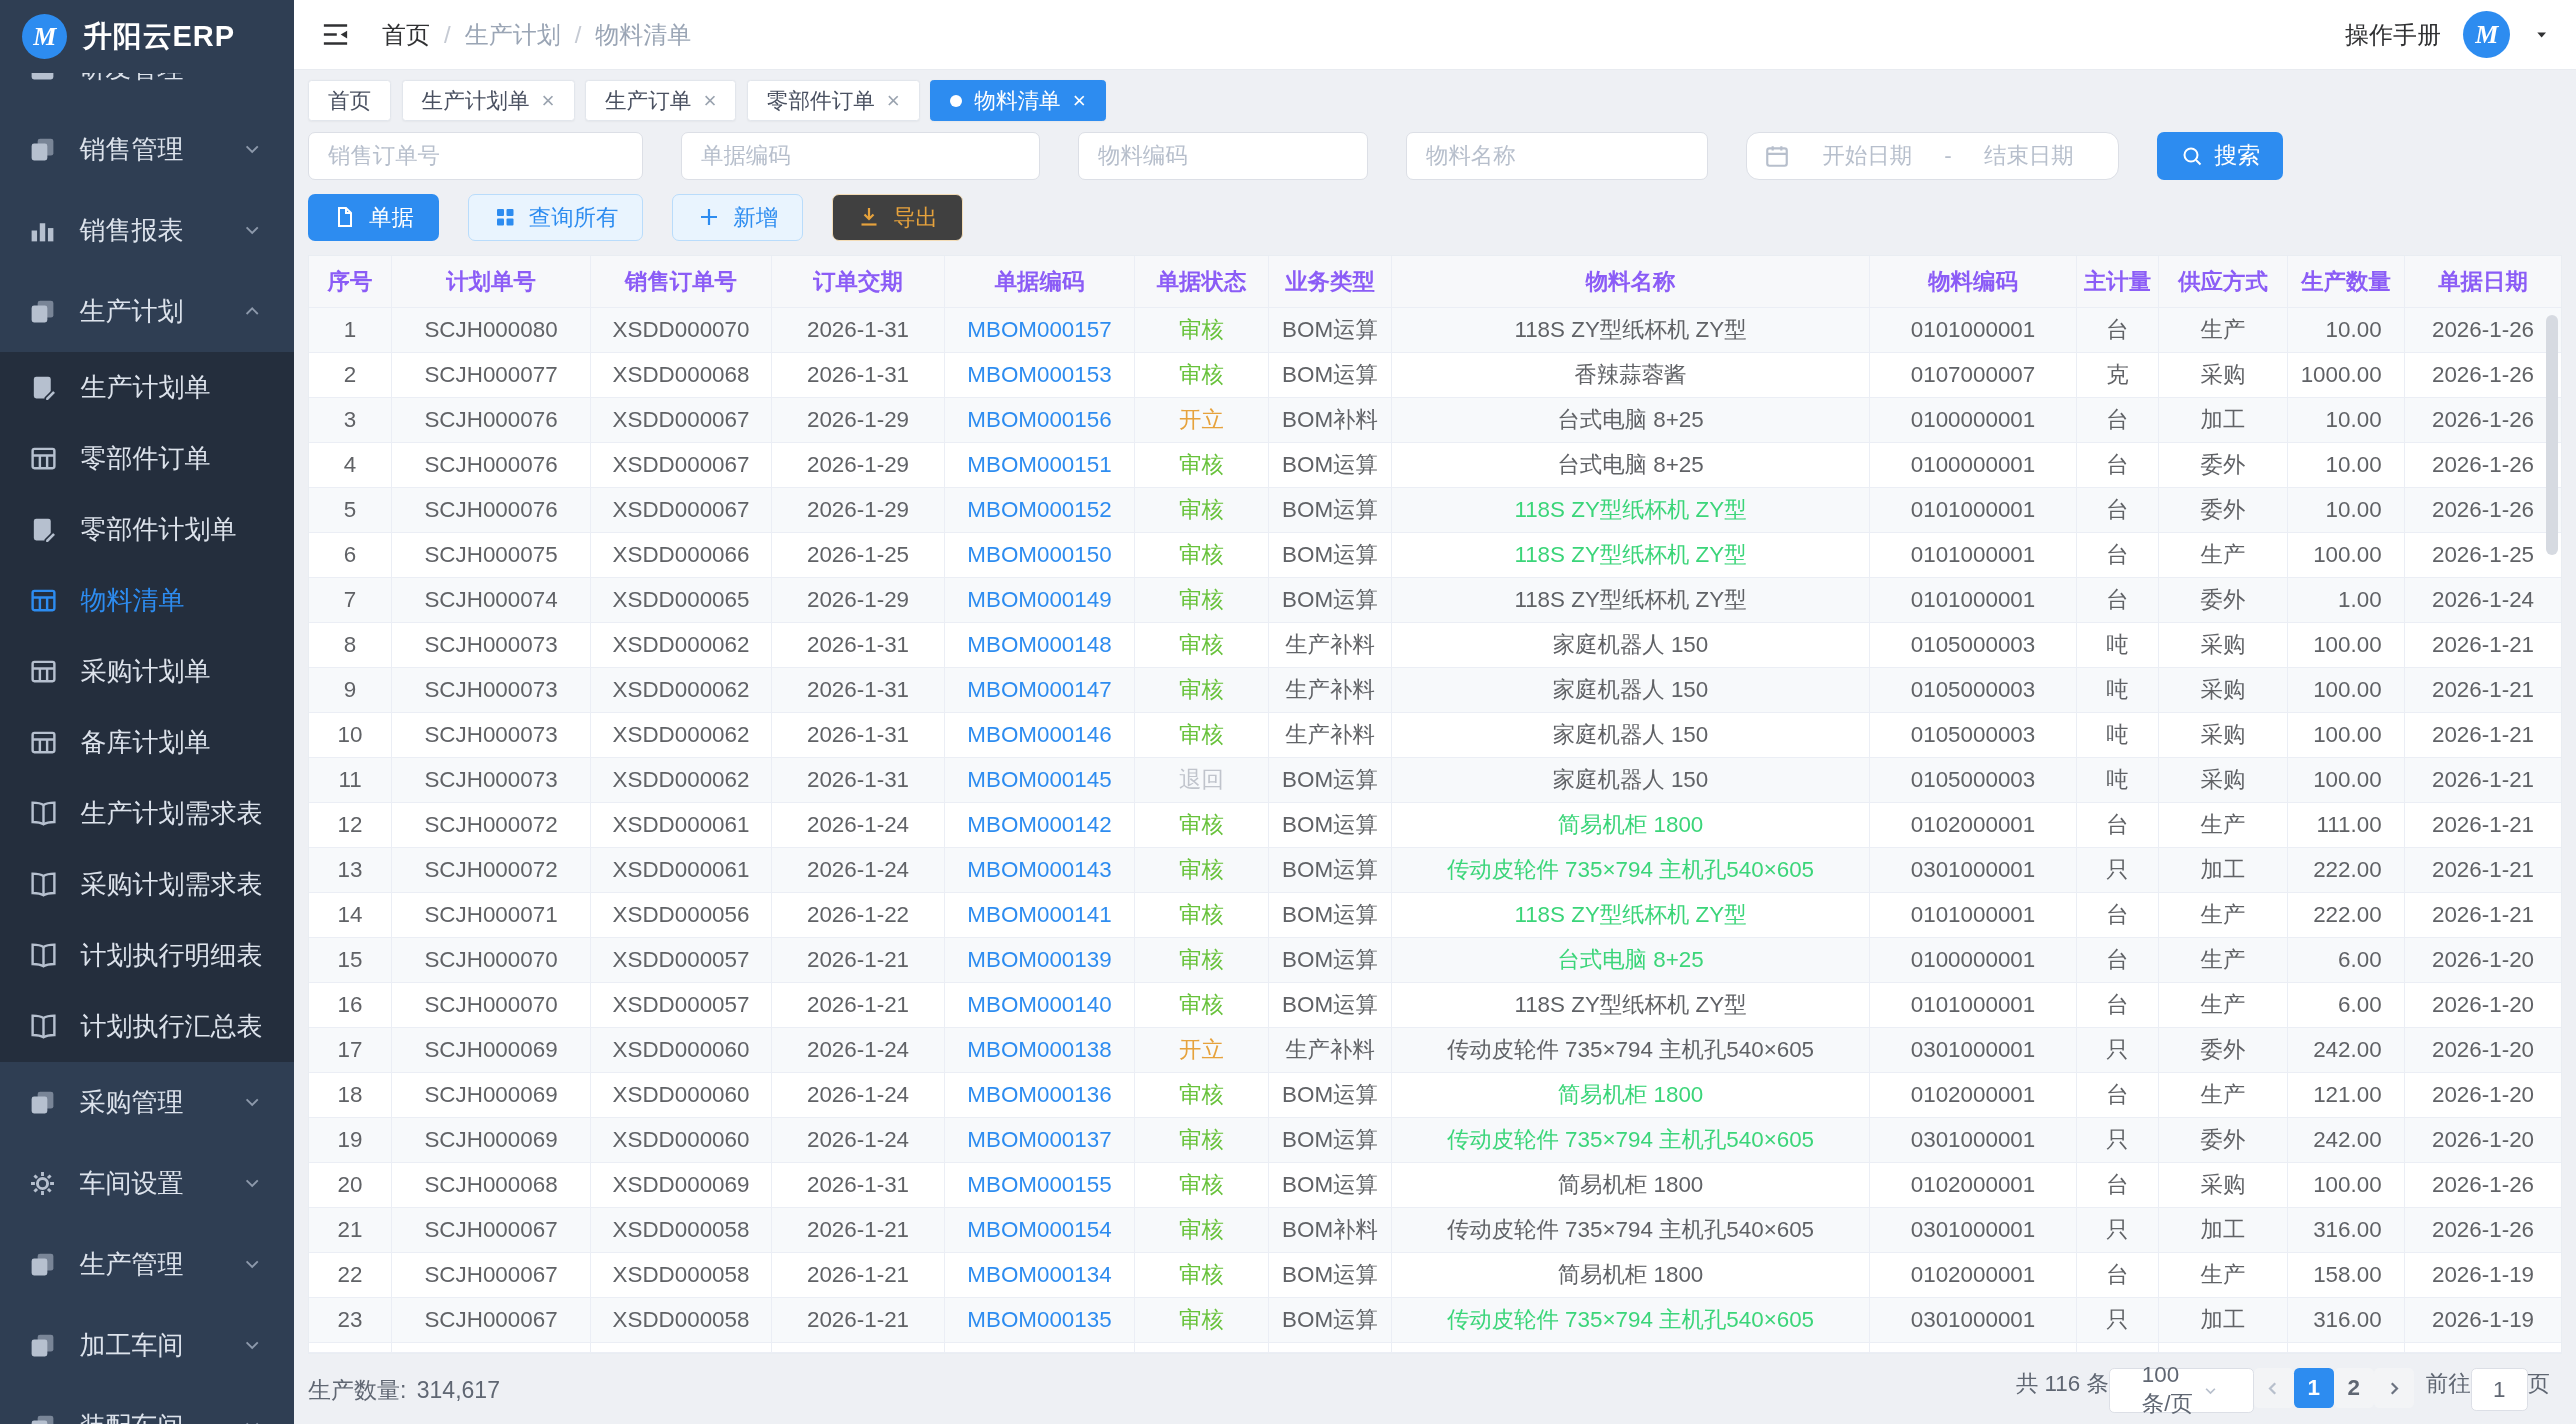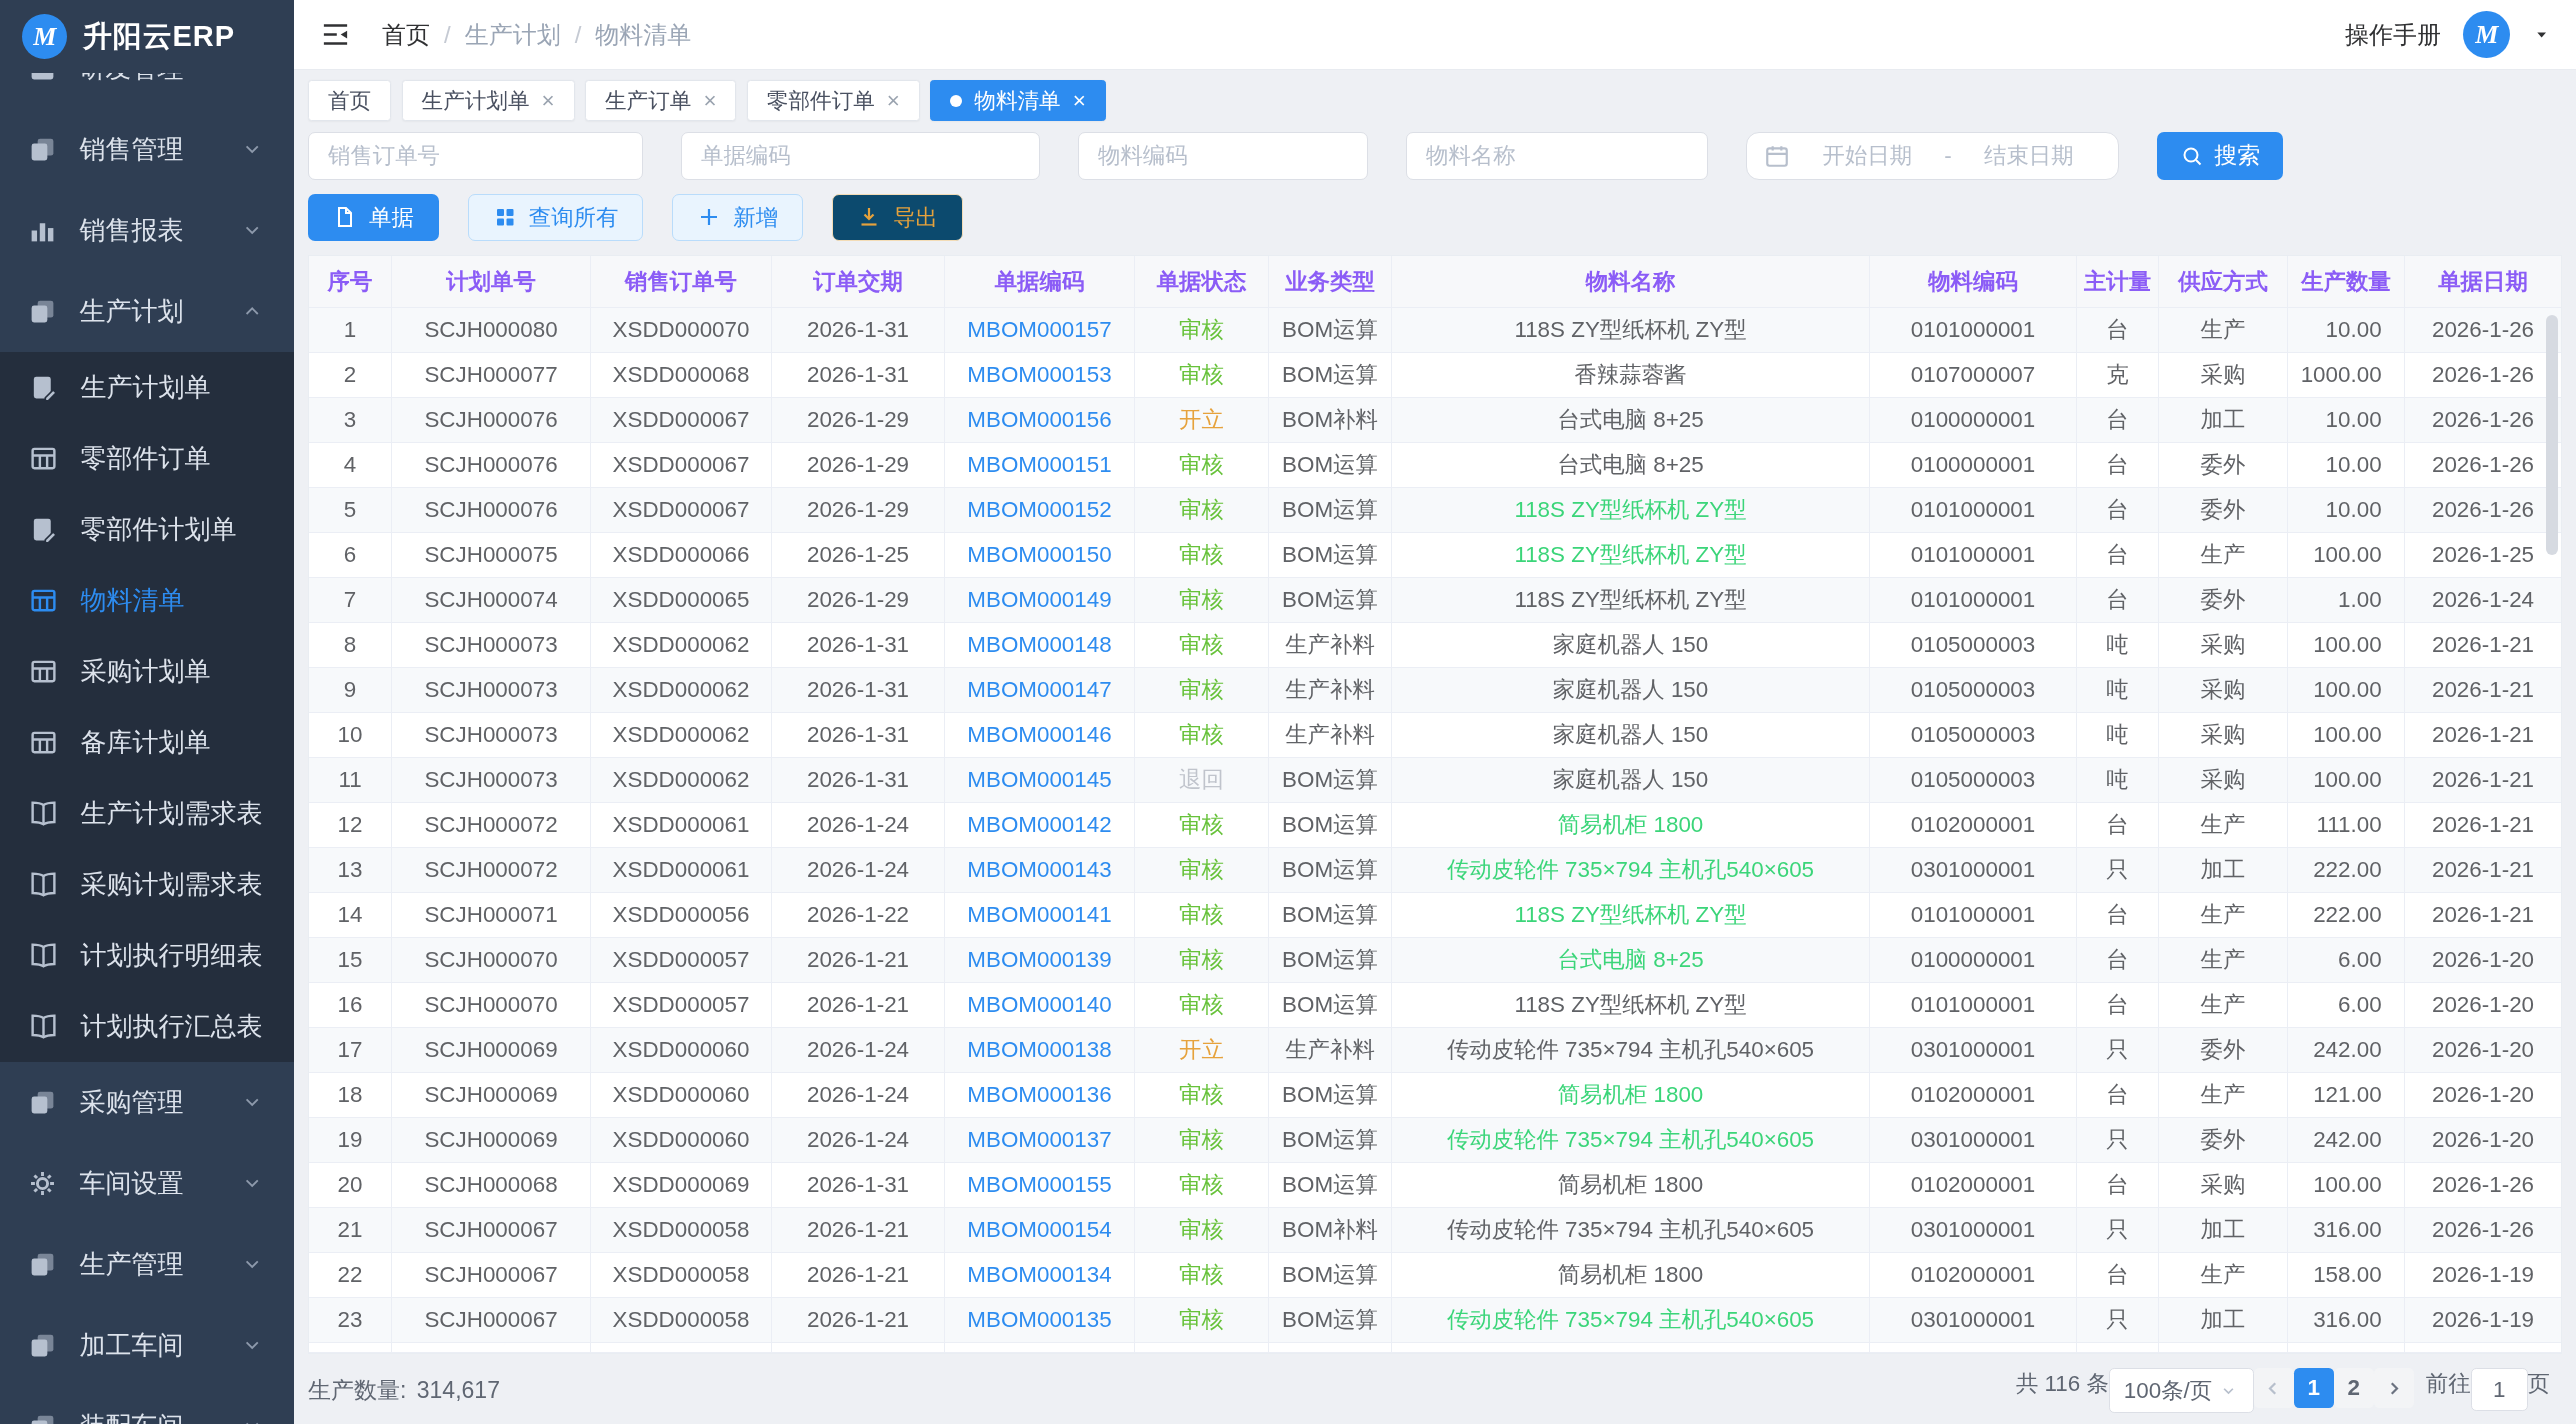"导出" .btn.warn { background: #0c4a6e -> #404040 }
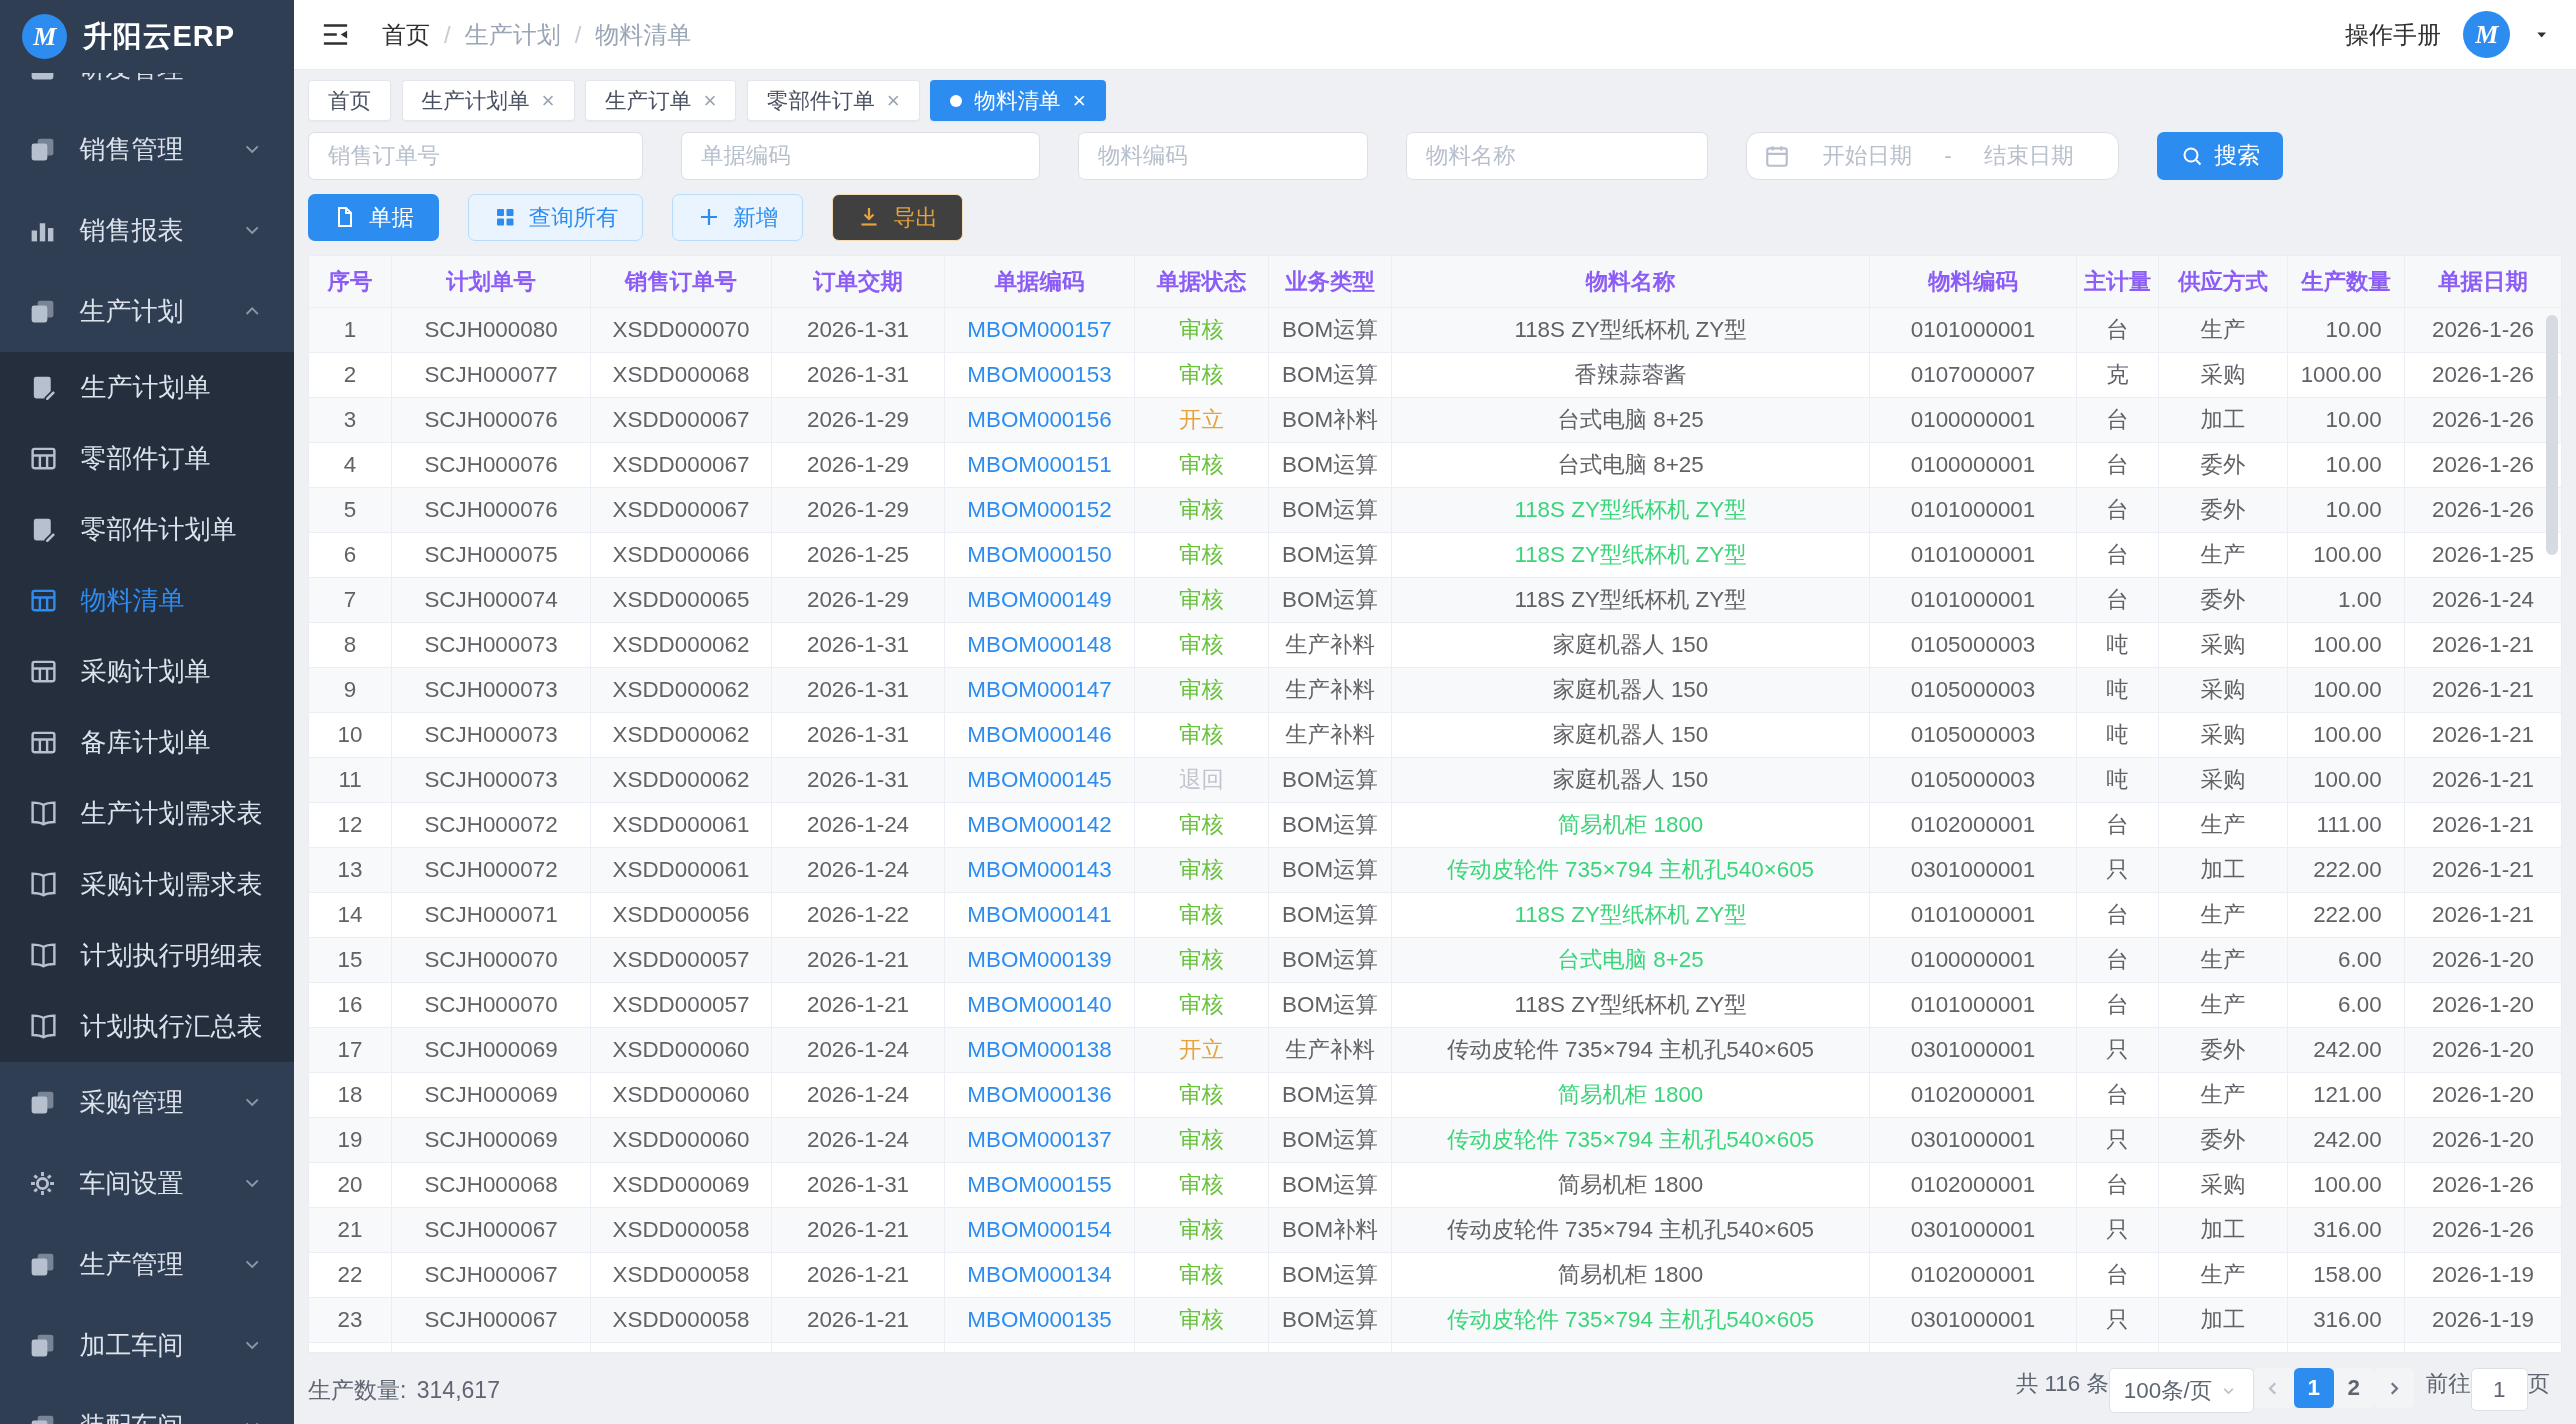"100条/页" .psize { padding: 0 14px -> 0 32px }
